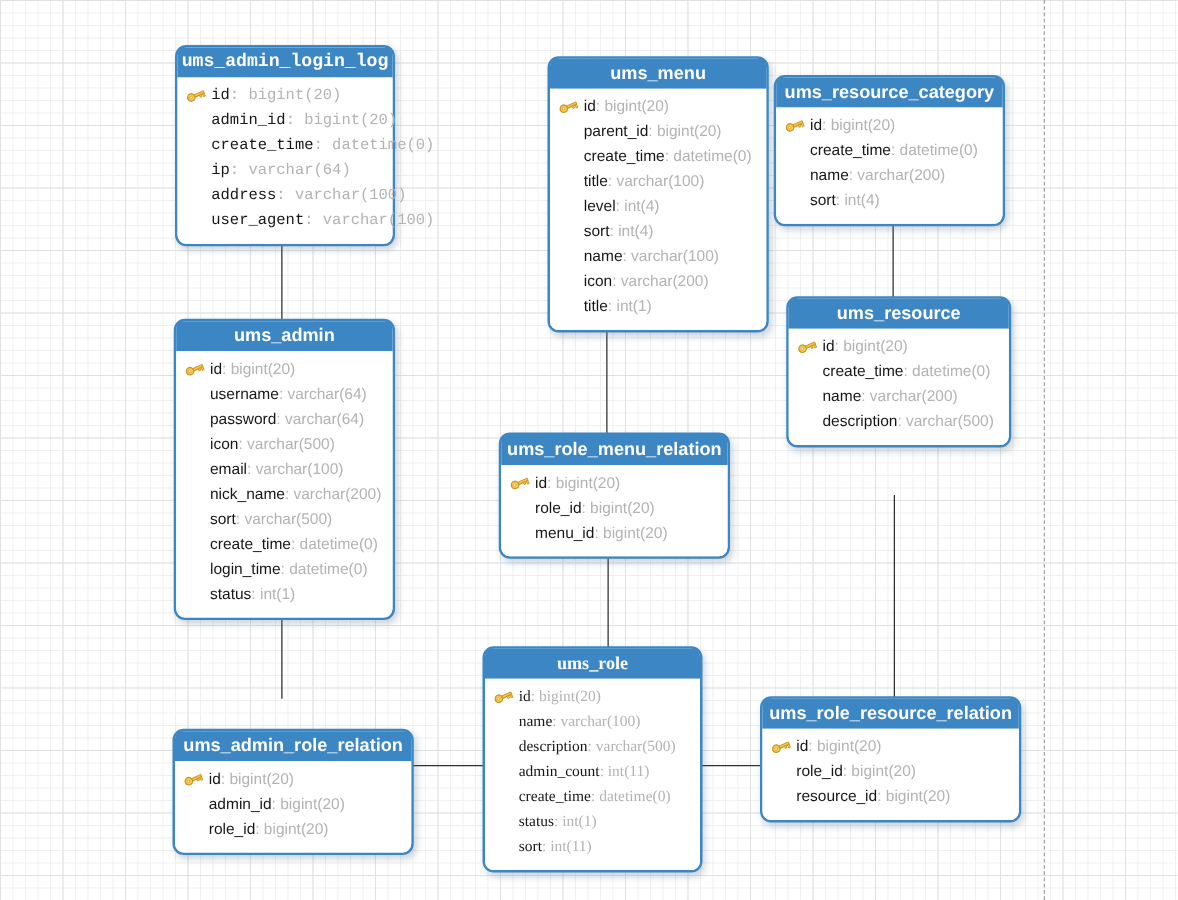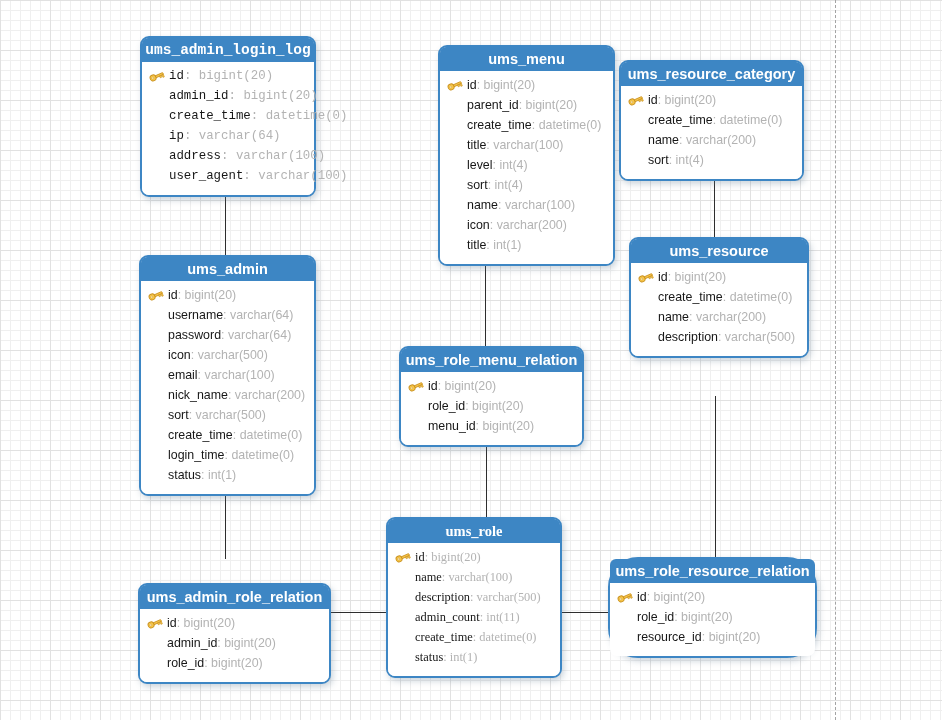"ums_role_resource_relation" div.db-table { border-radius: 30px -> none }
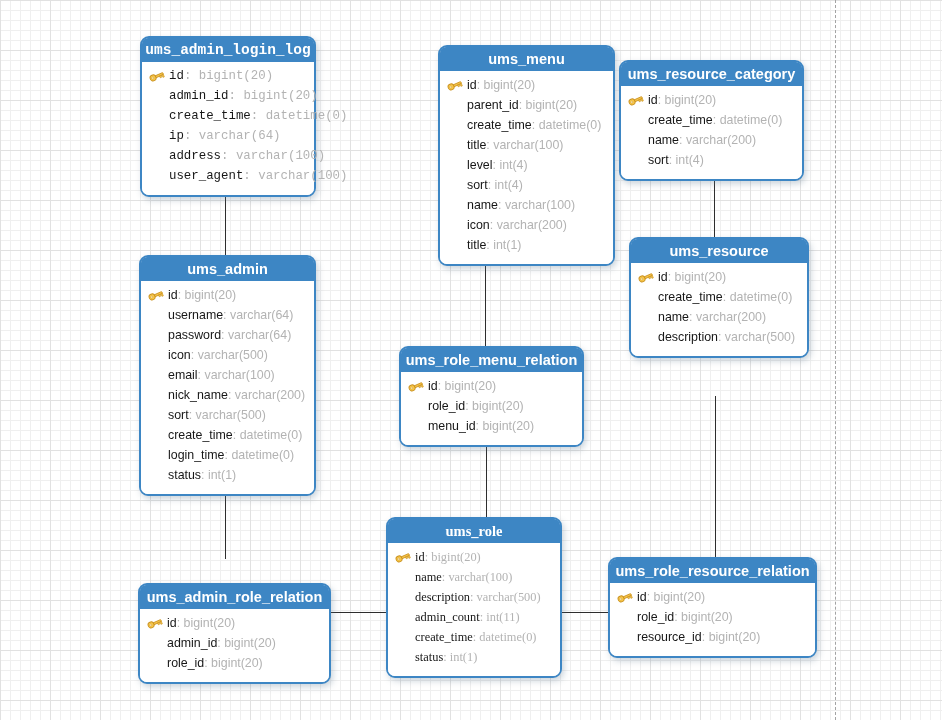"sort int(11)" div.field-row { html: none -> <div><span>sort</span><span>int(11)</span></div> }
